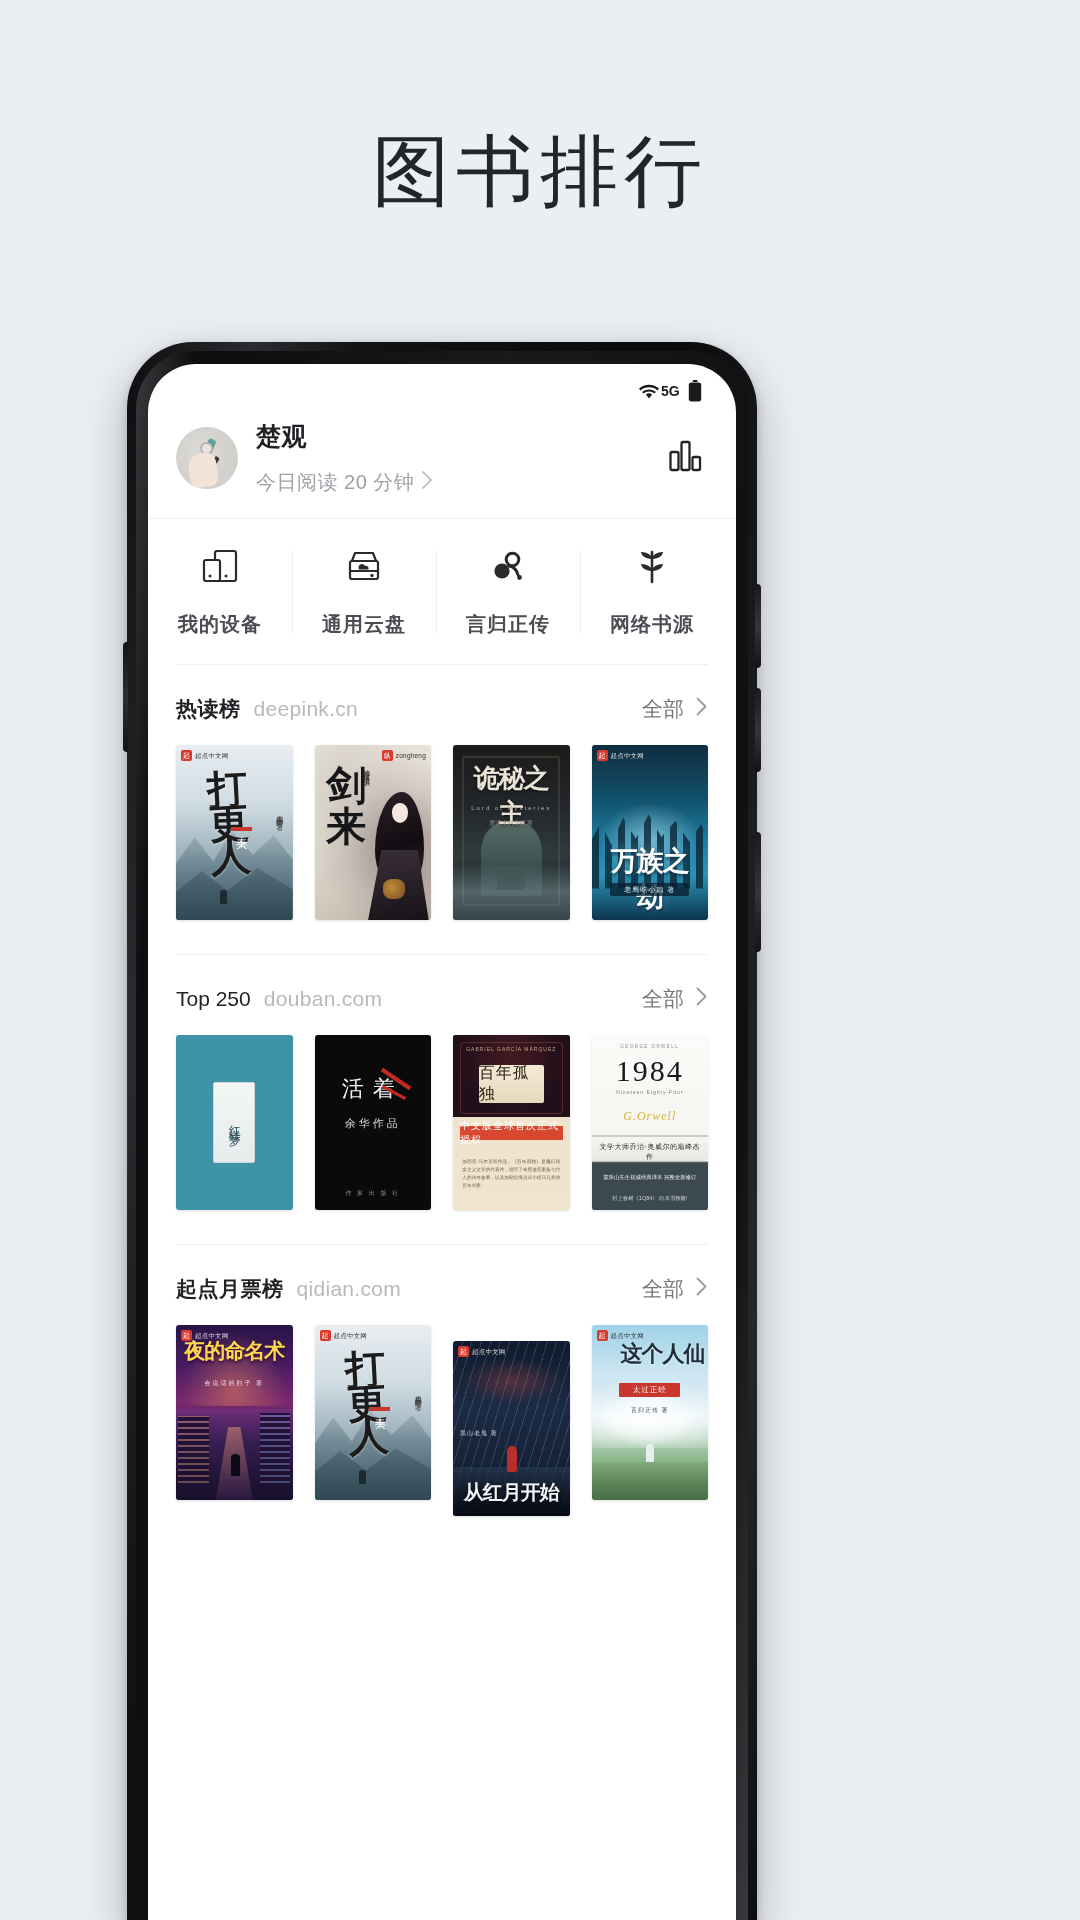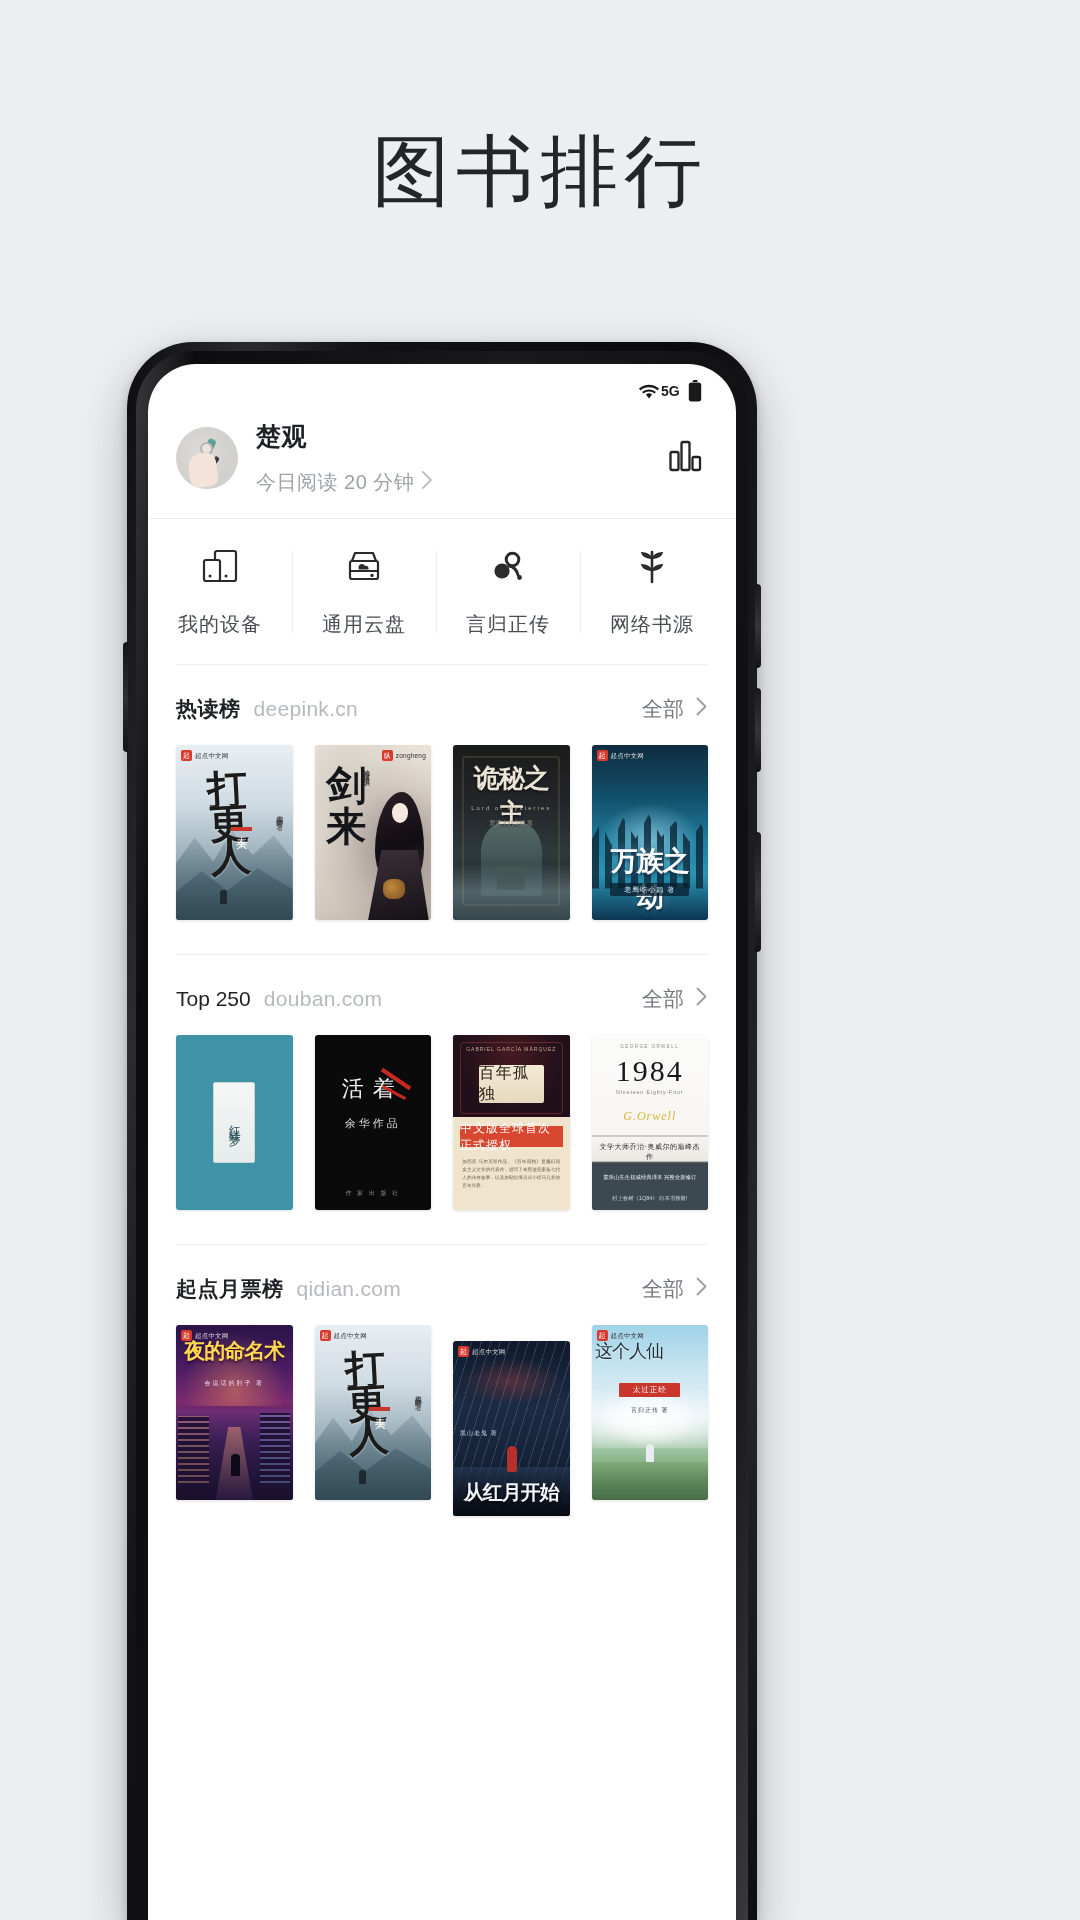"我的设备" .quick { font-weight: none -> bold }
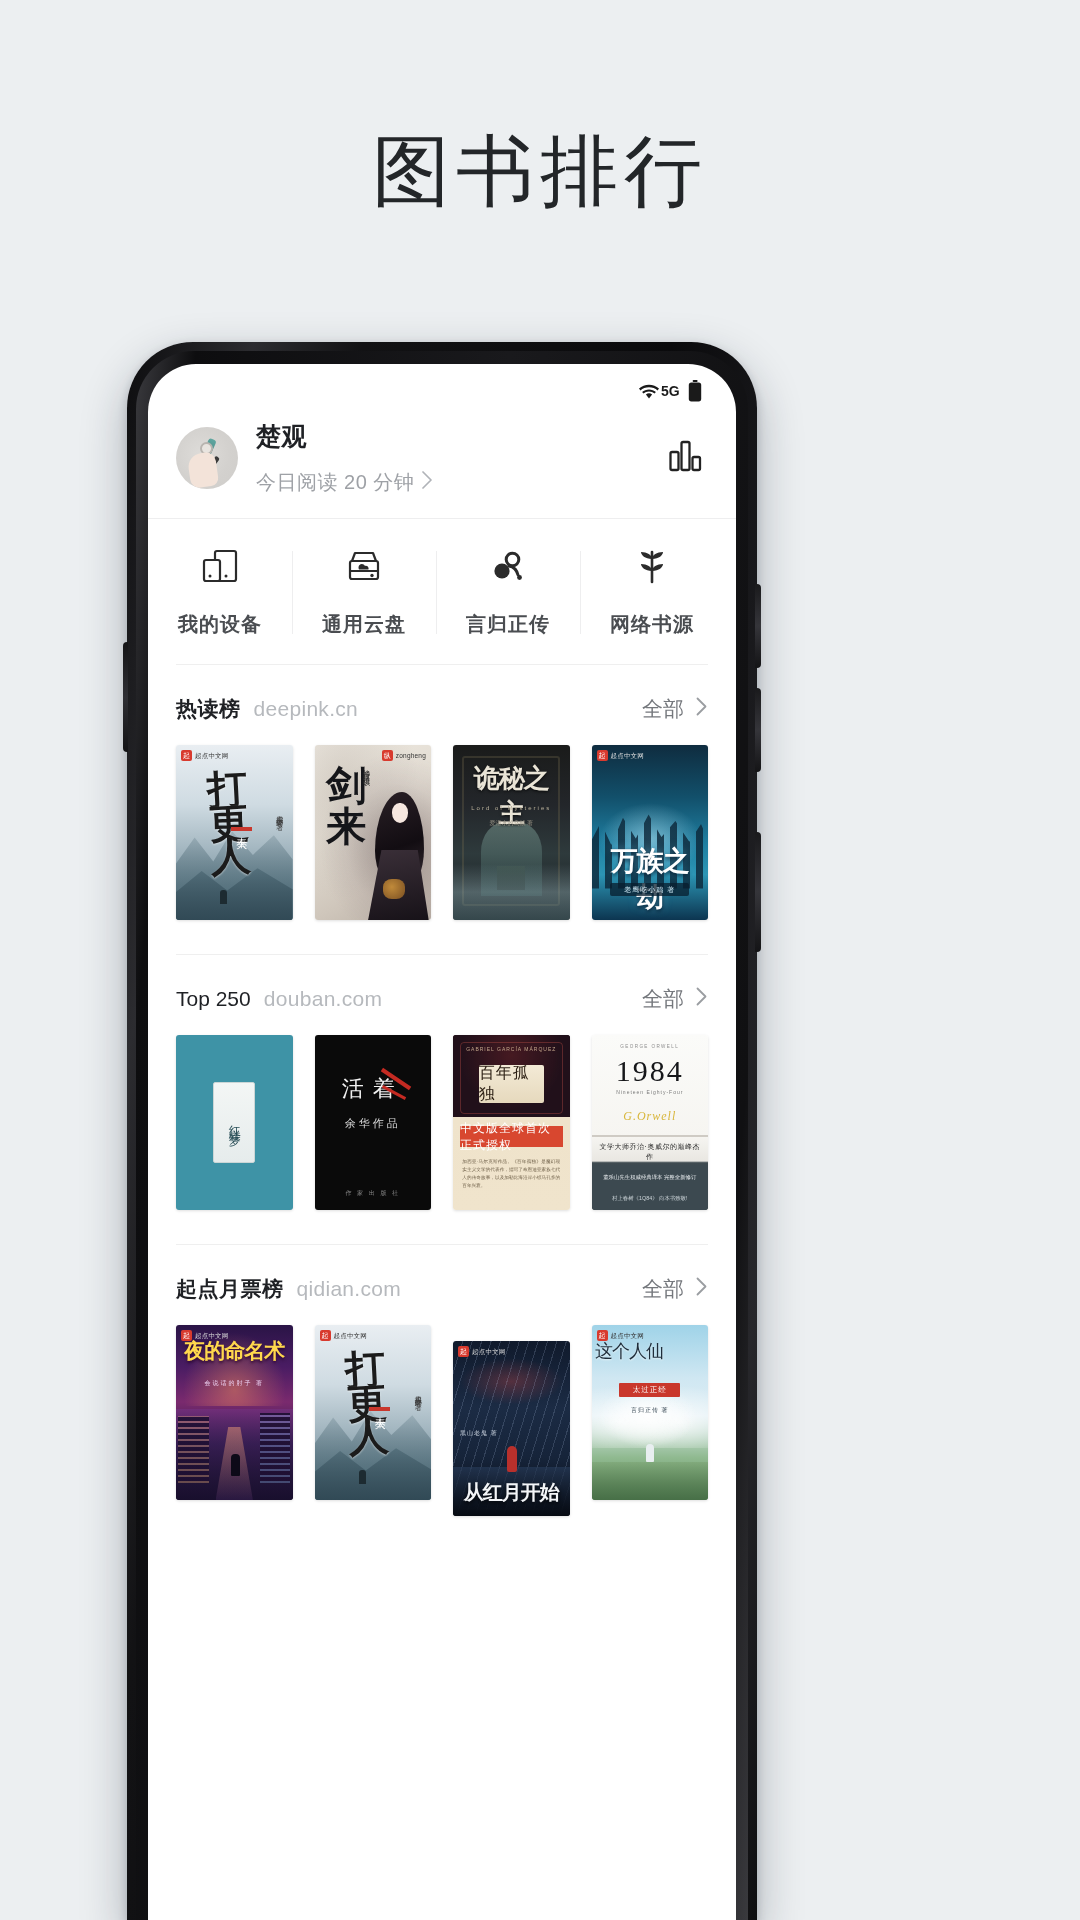"中文版全球首次正式授权" .c-bn .ribbon { font-size: 12px -> 10px; height: 21px -> 14px }
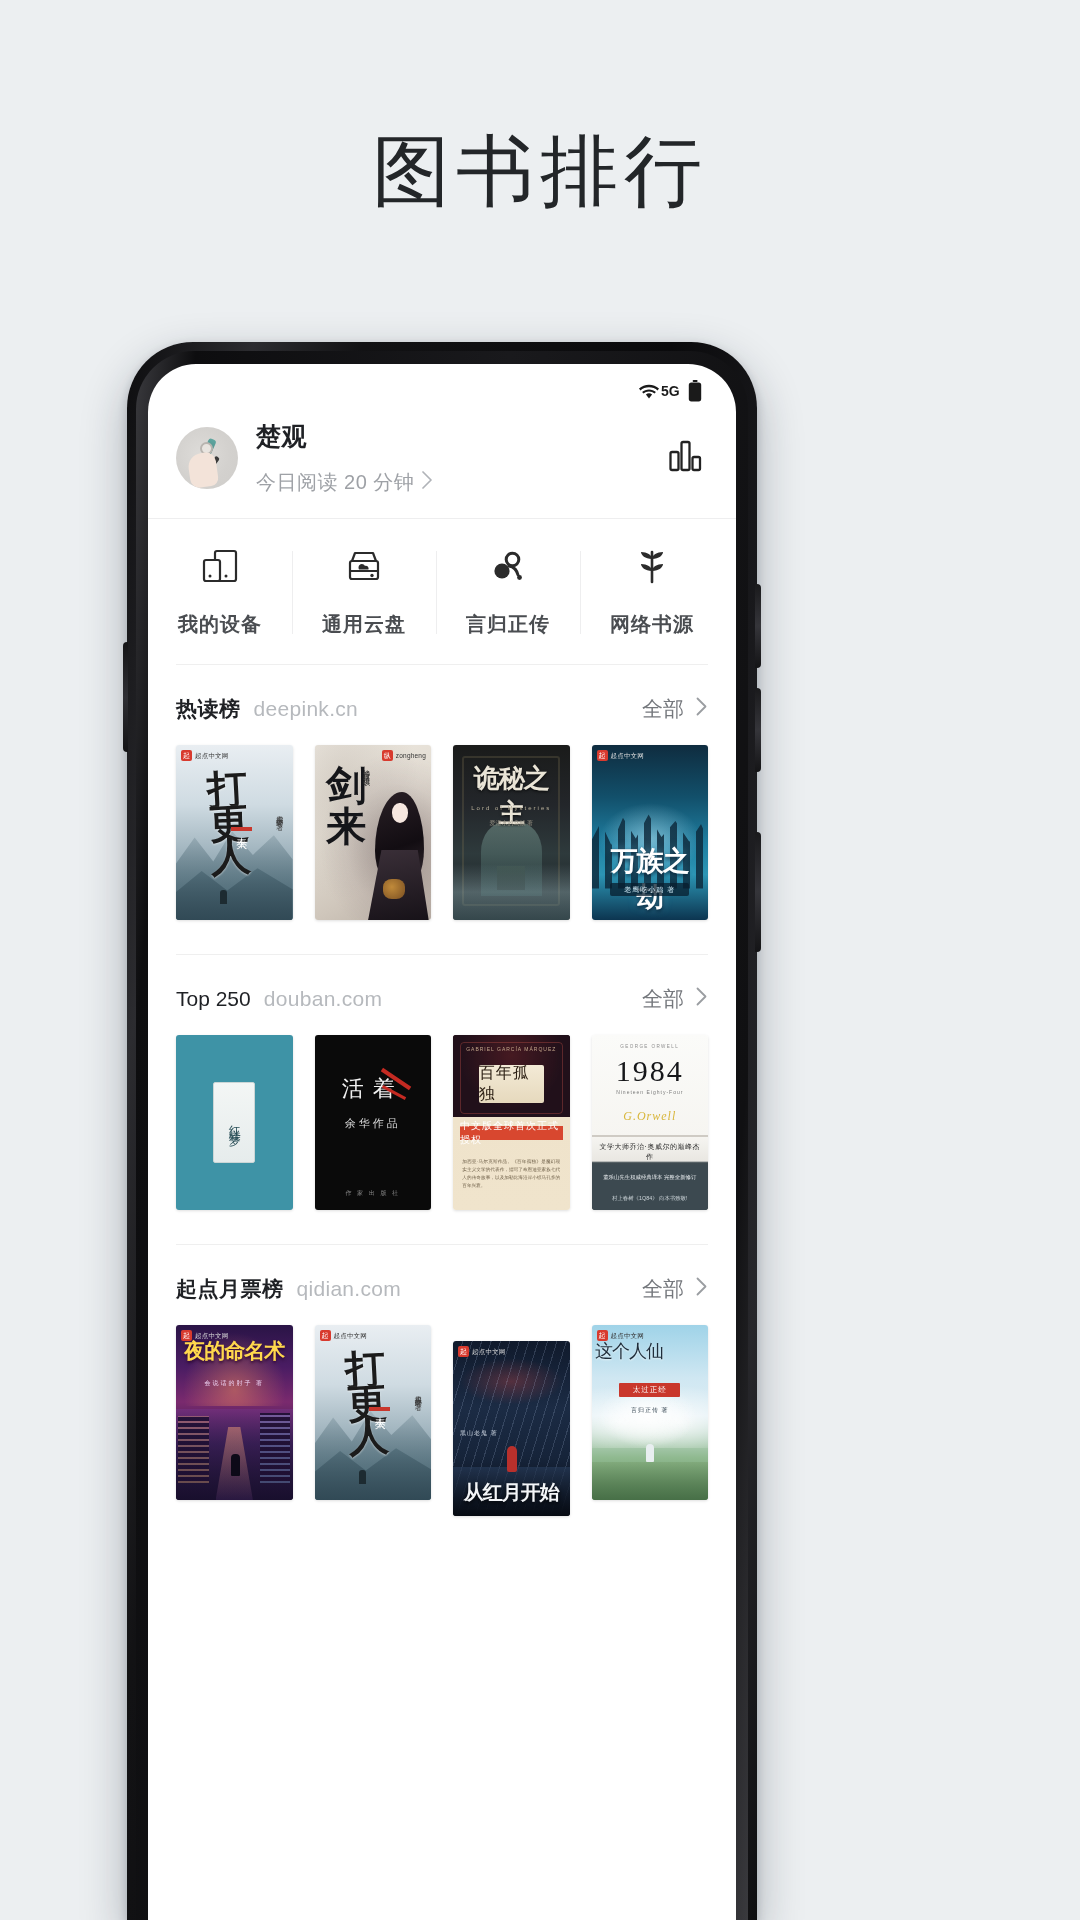"这个人仙" .c-zg .ttl { font-size: 18px -> 22px; font-weight: 400 -> 700; text-align: left -> right }
